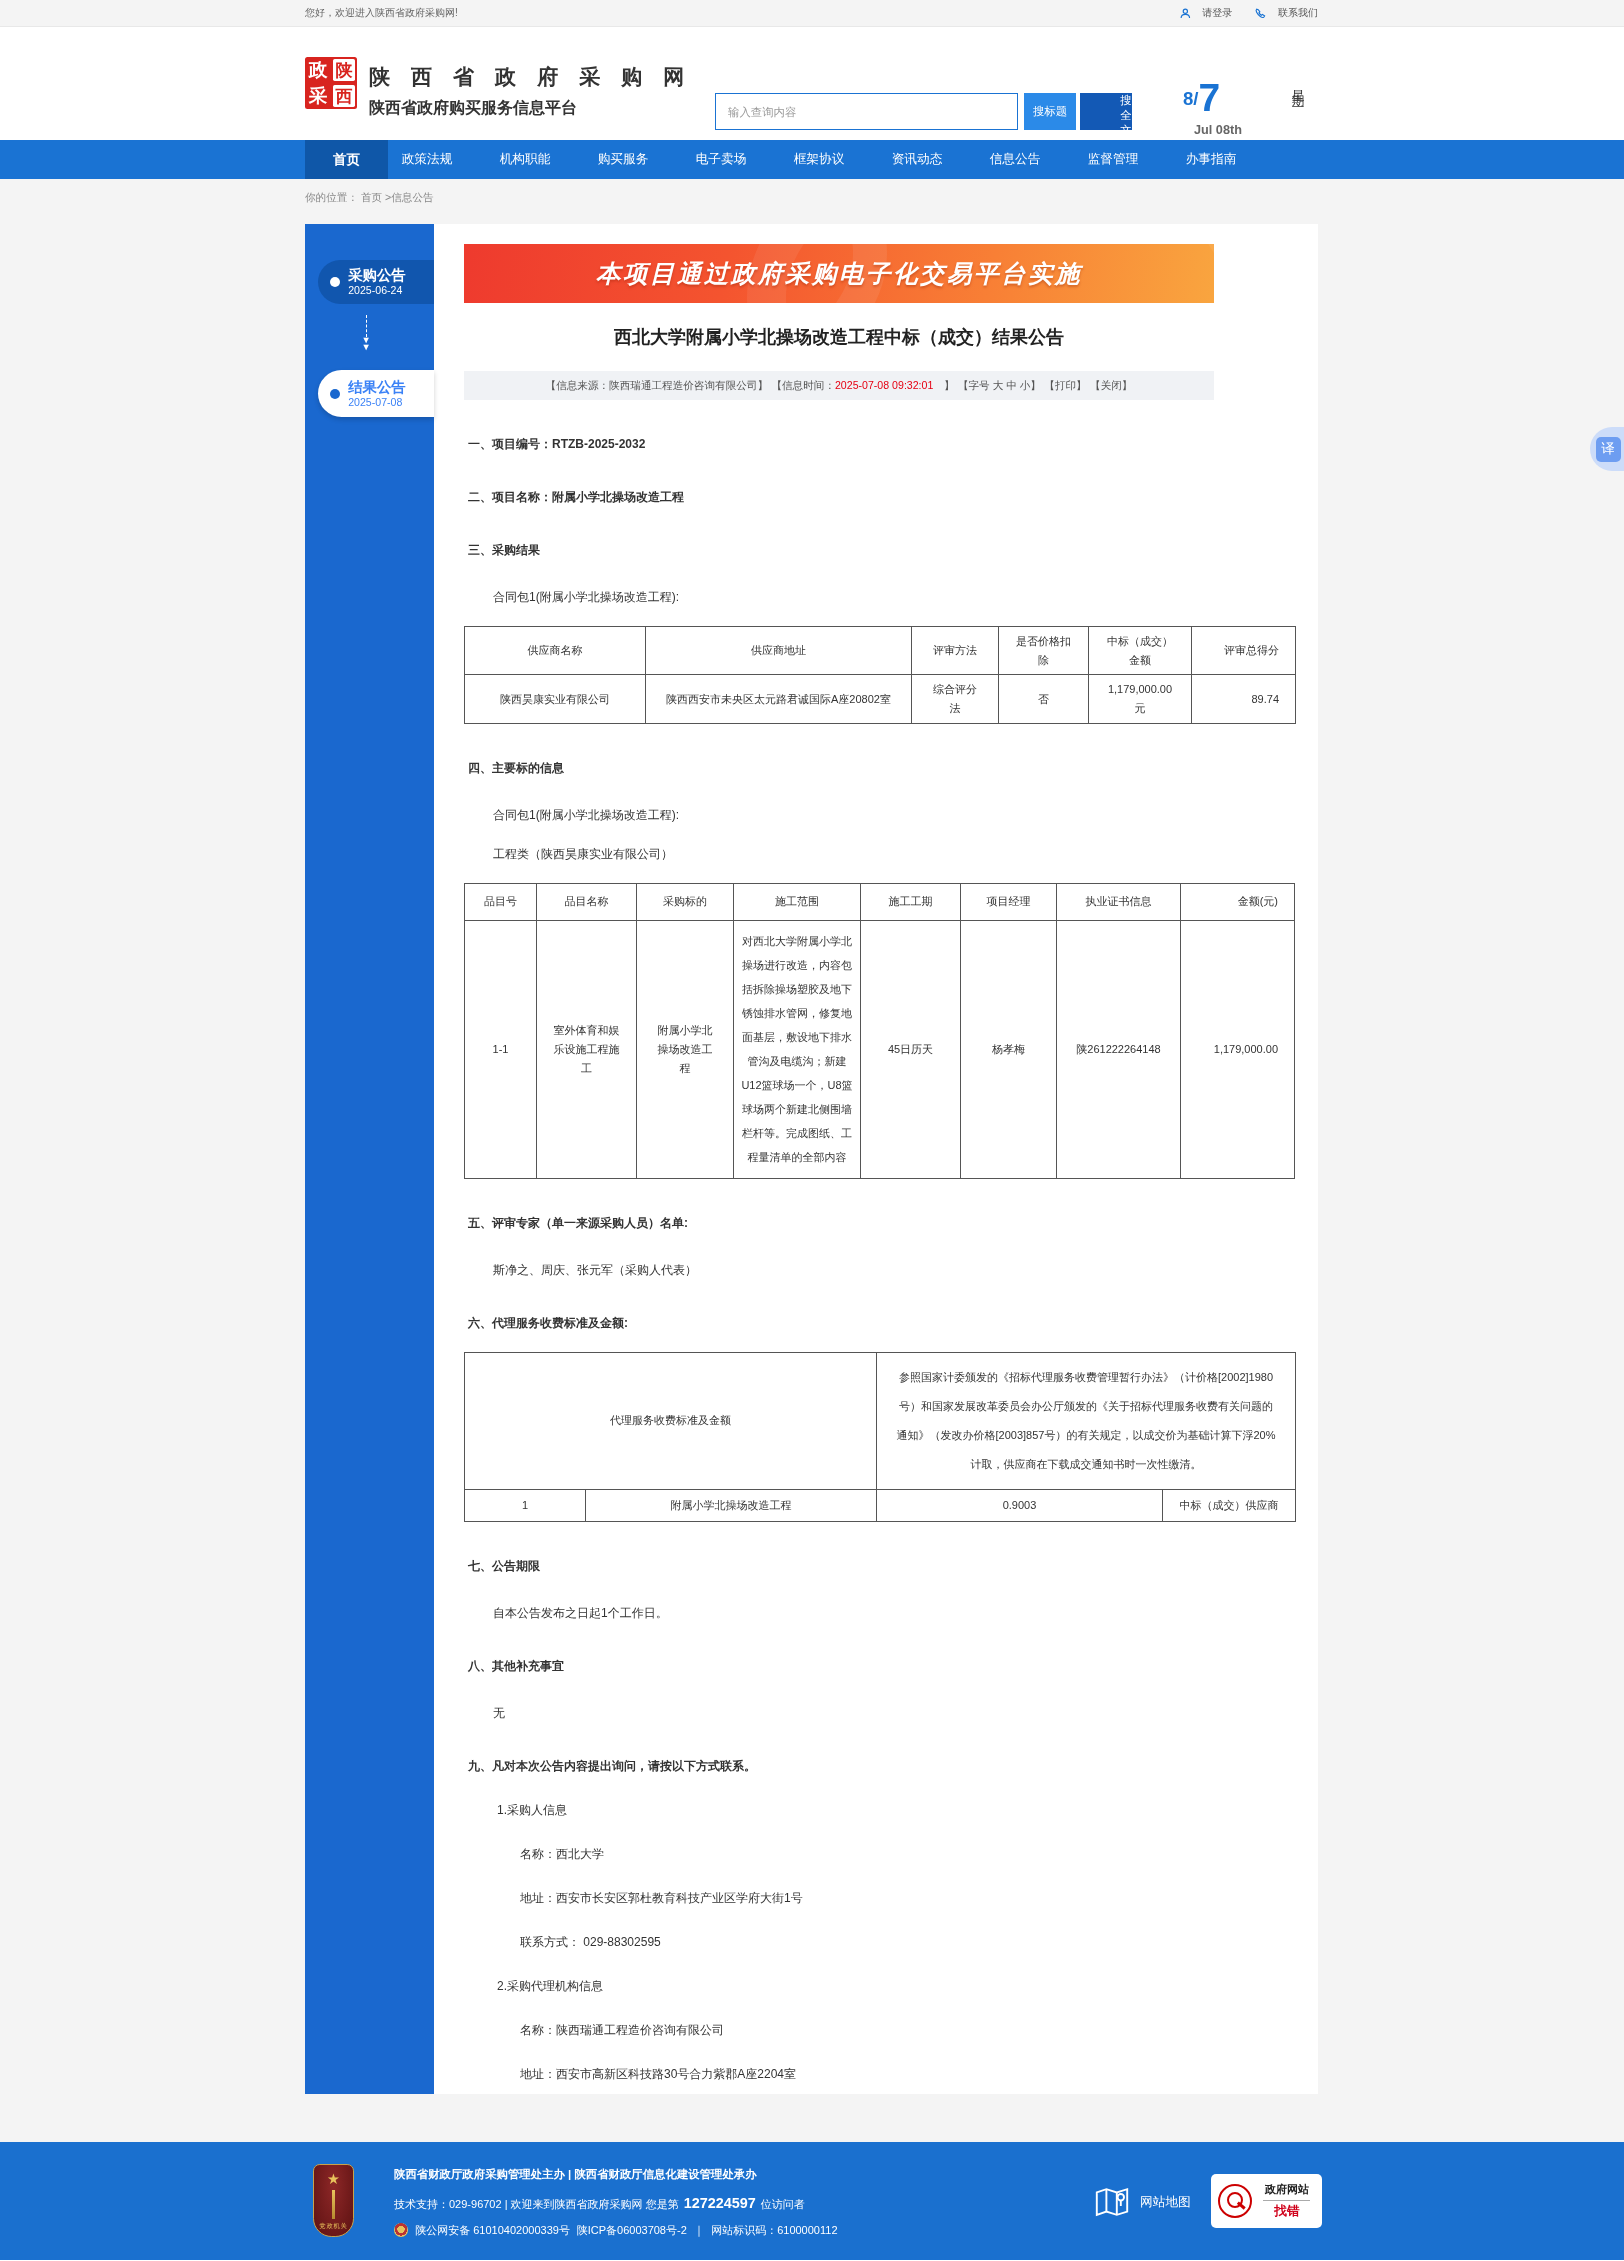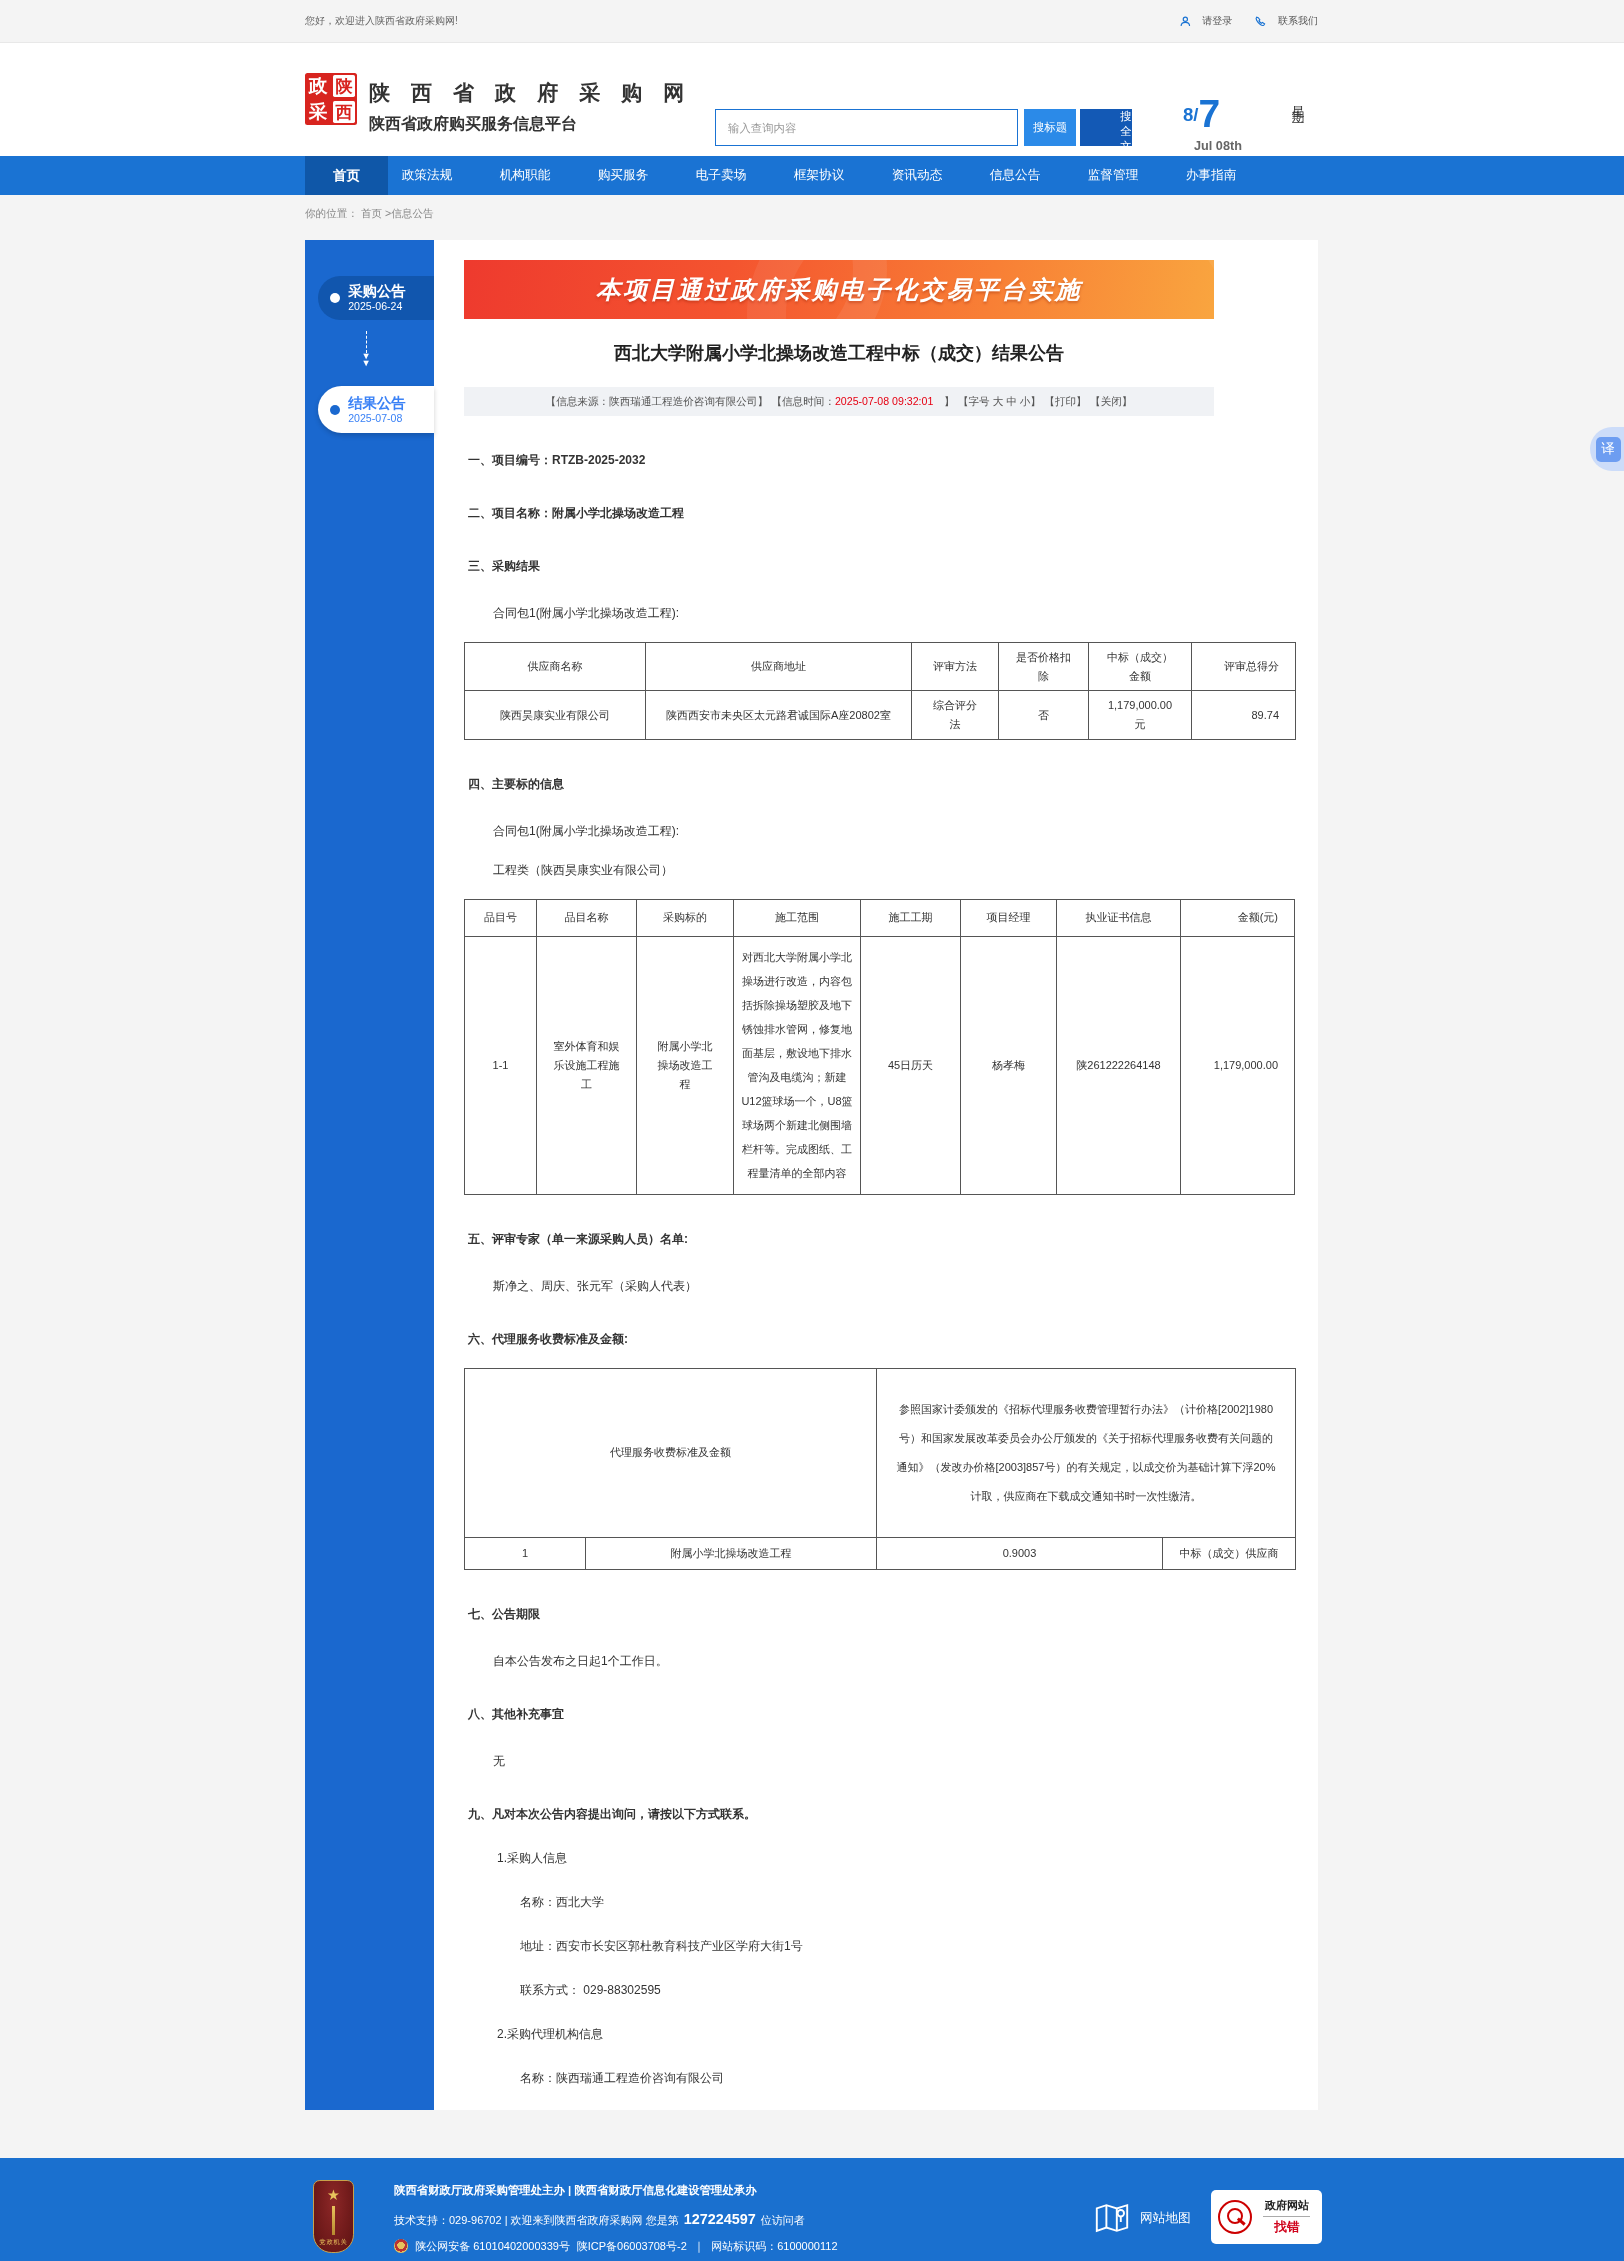"您好，欢迎进入陕西省政府采购网!" .topbar { height: 43px -> 27px }
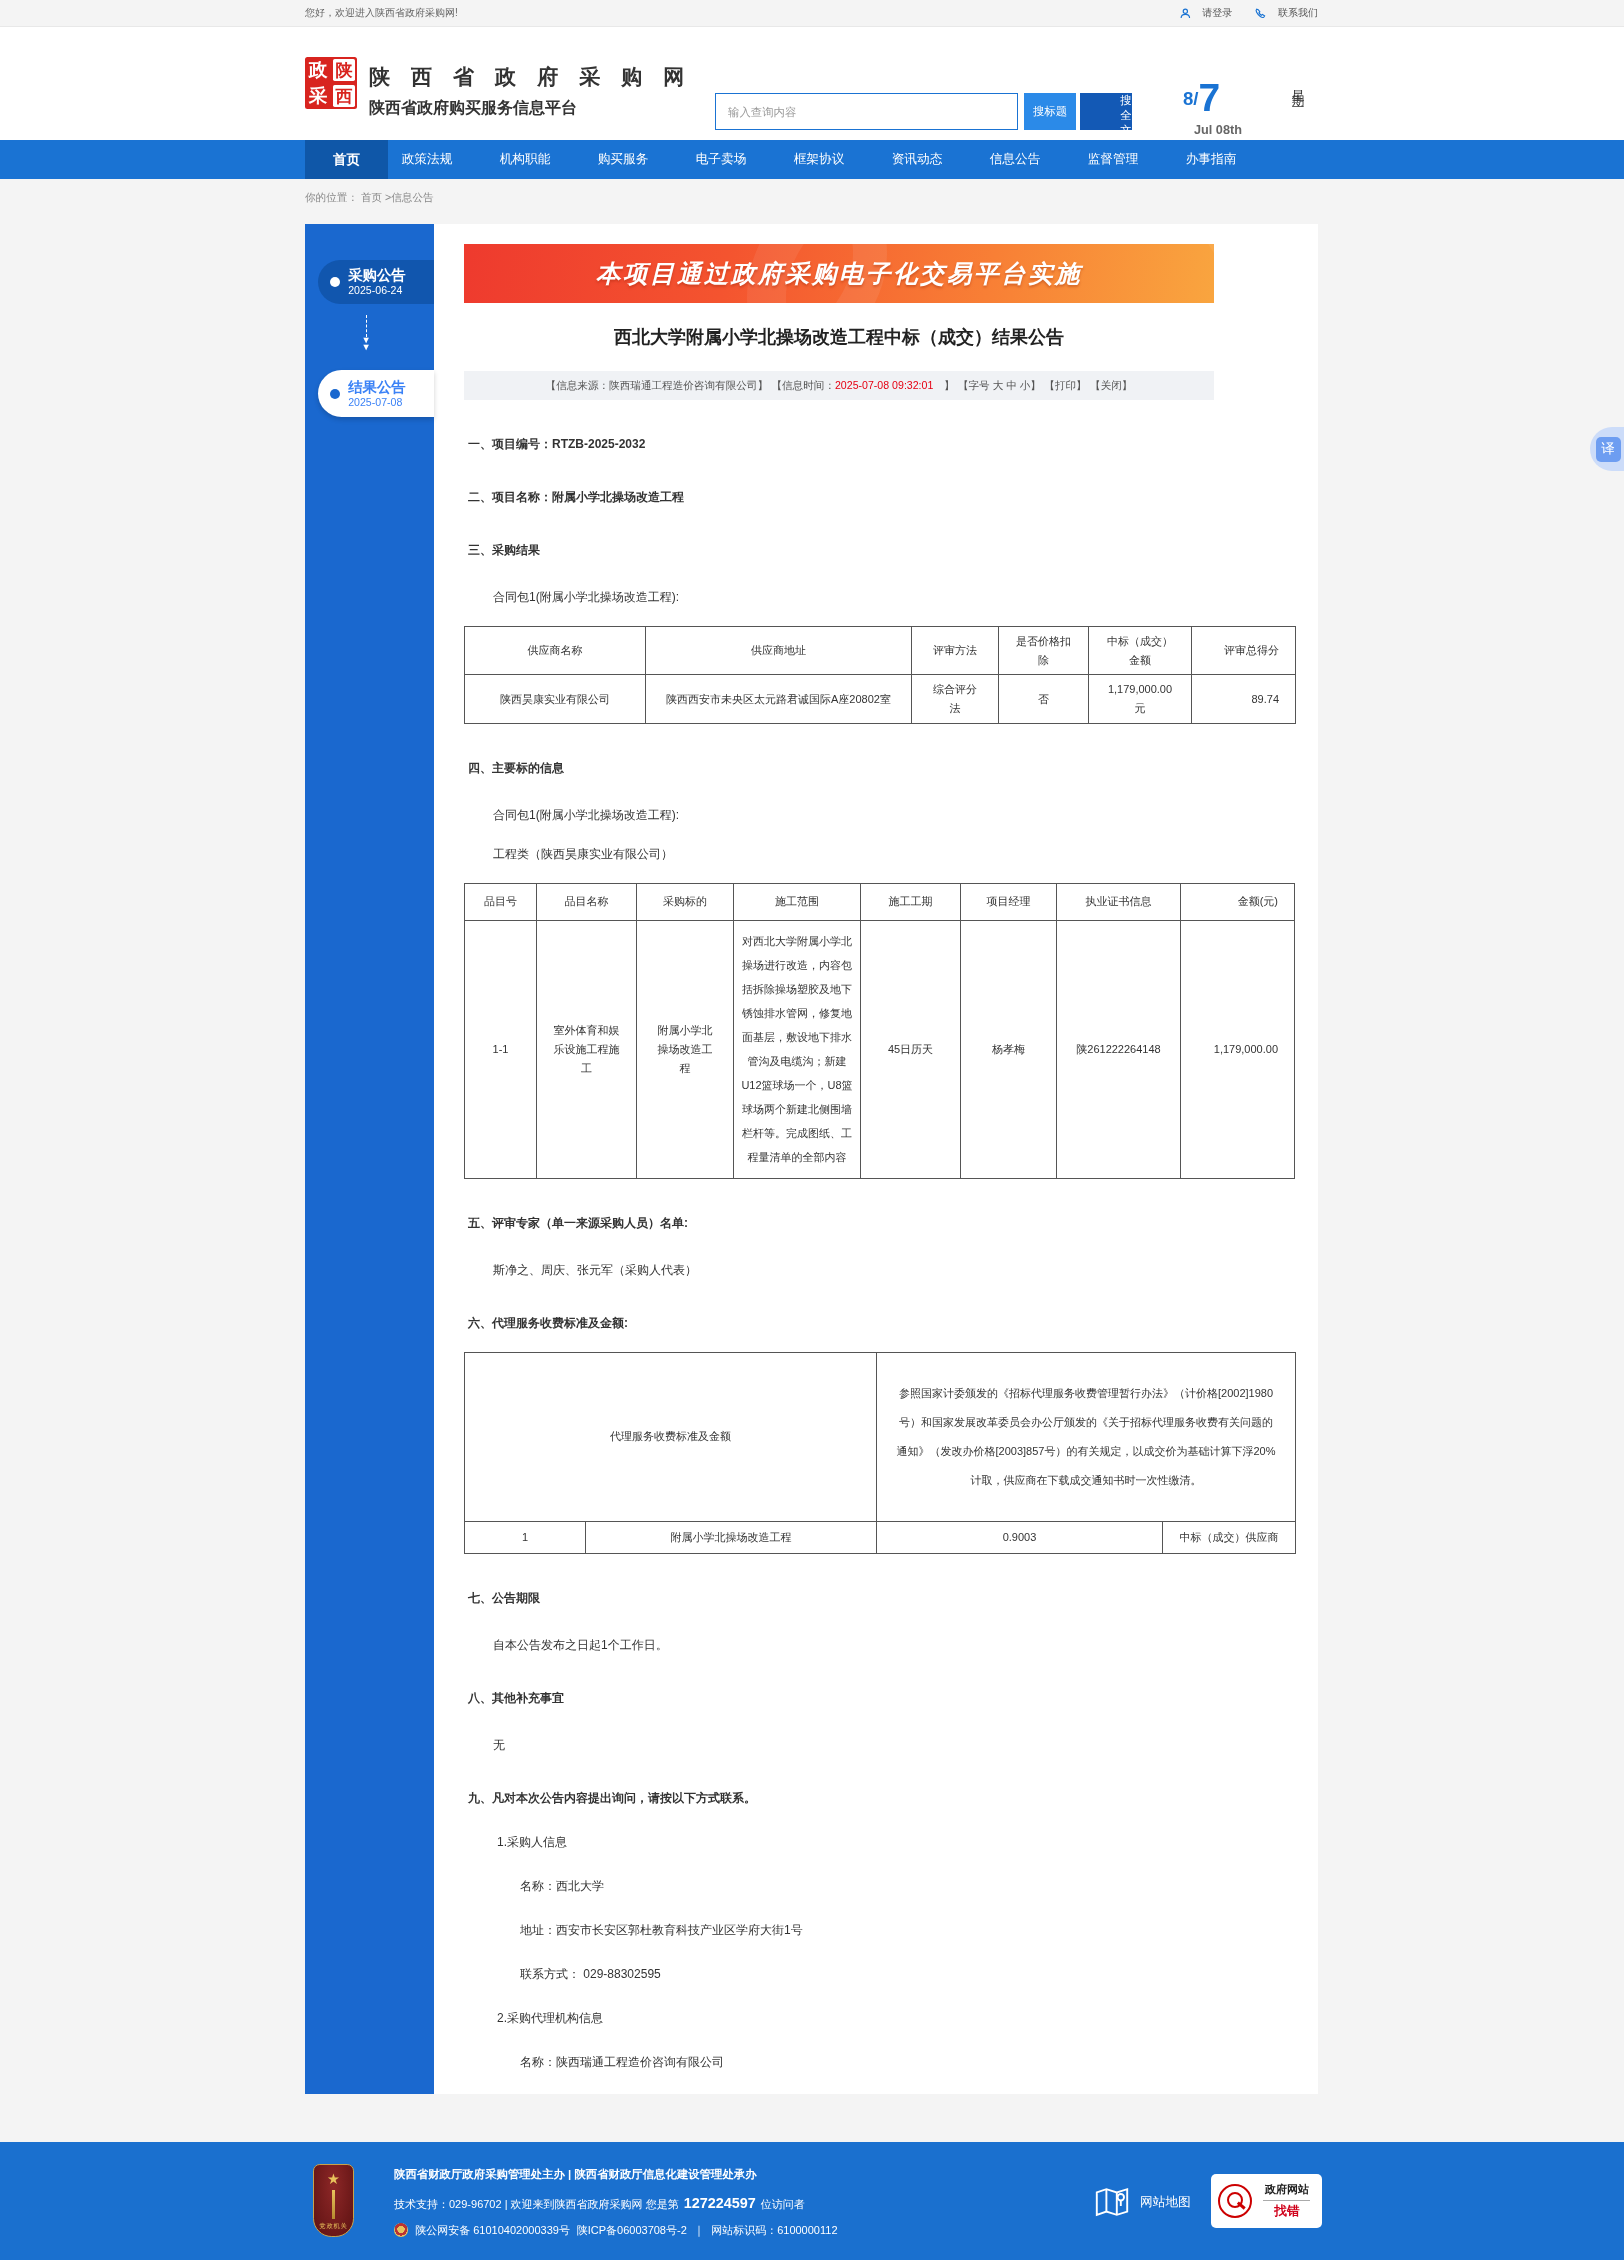"参照国家计委颁发的《招标代理服务收费管理暂行办法》（计价格[2002]1980号" .t3 .desc { padding: 26px 17px -> 10px 17px }
